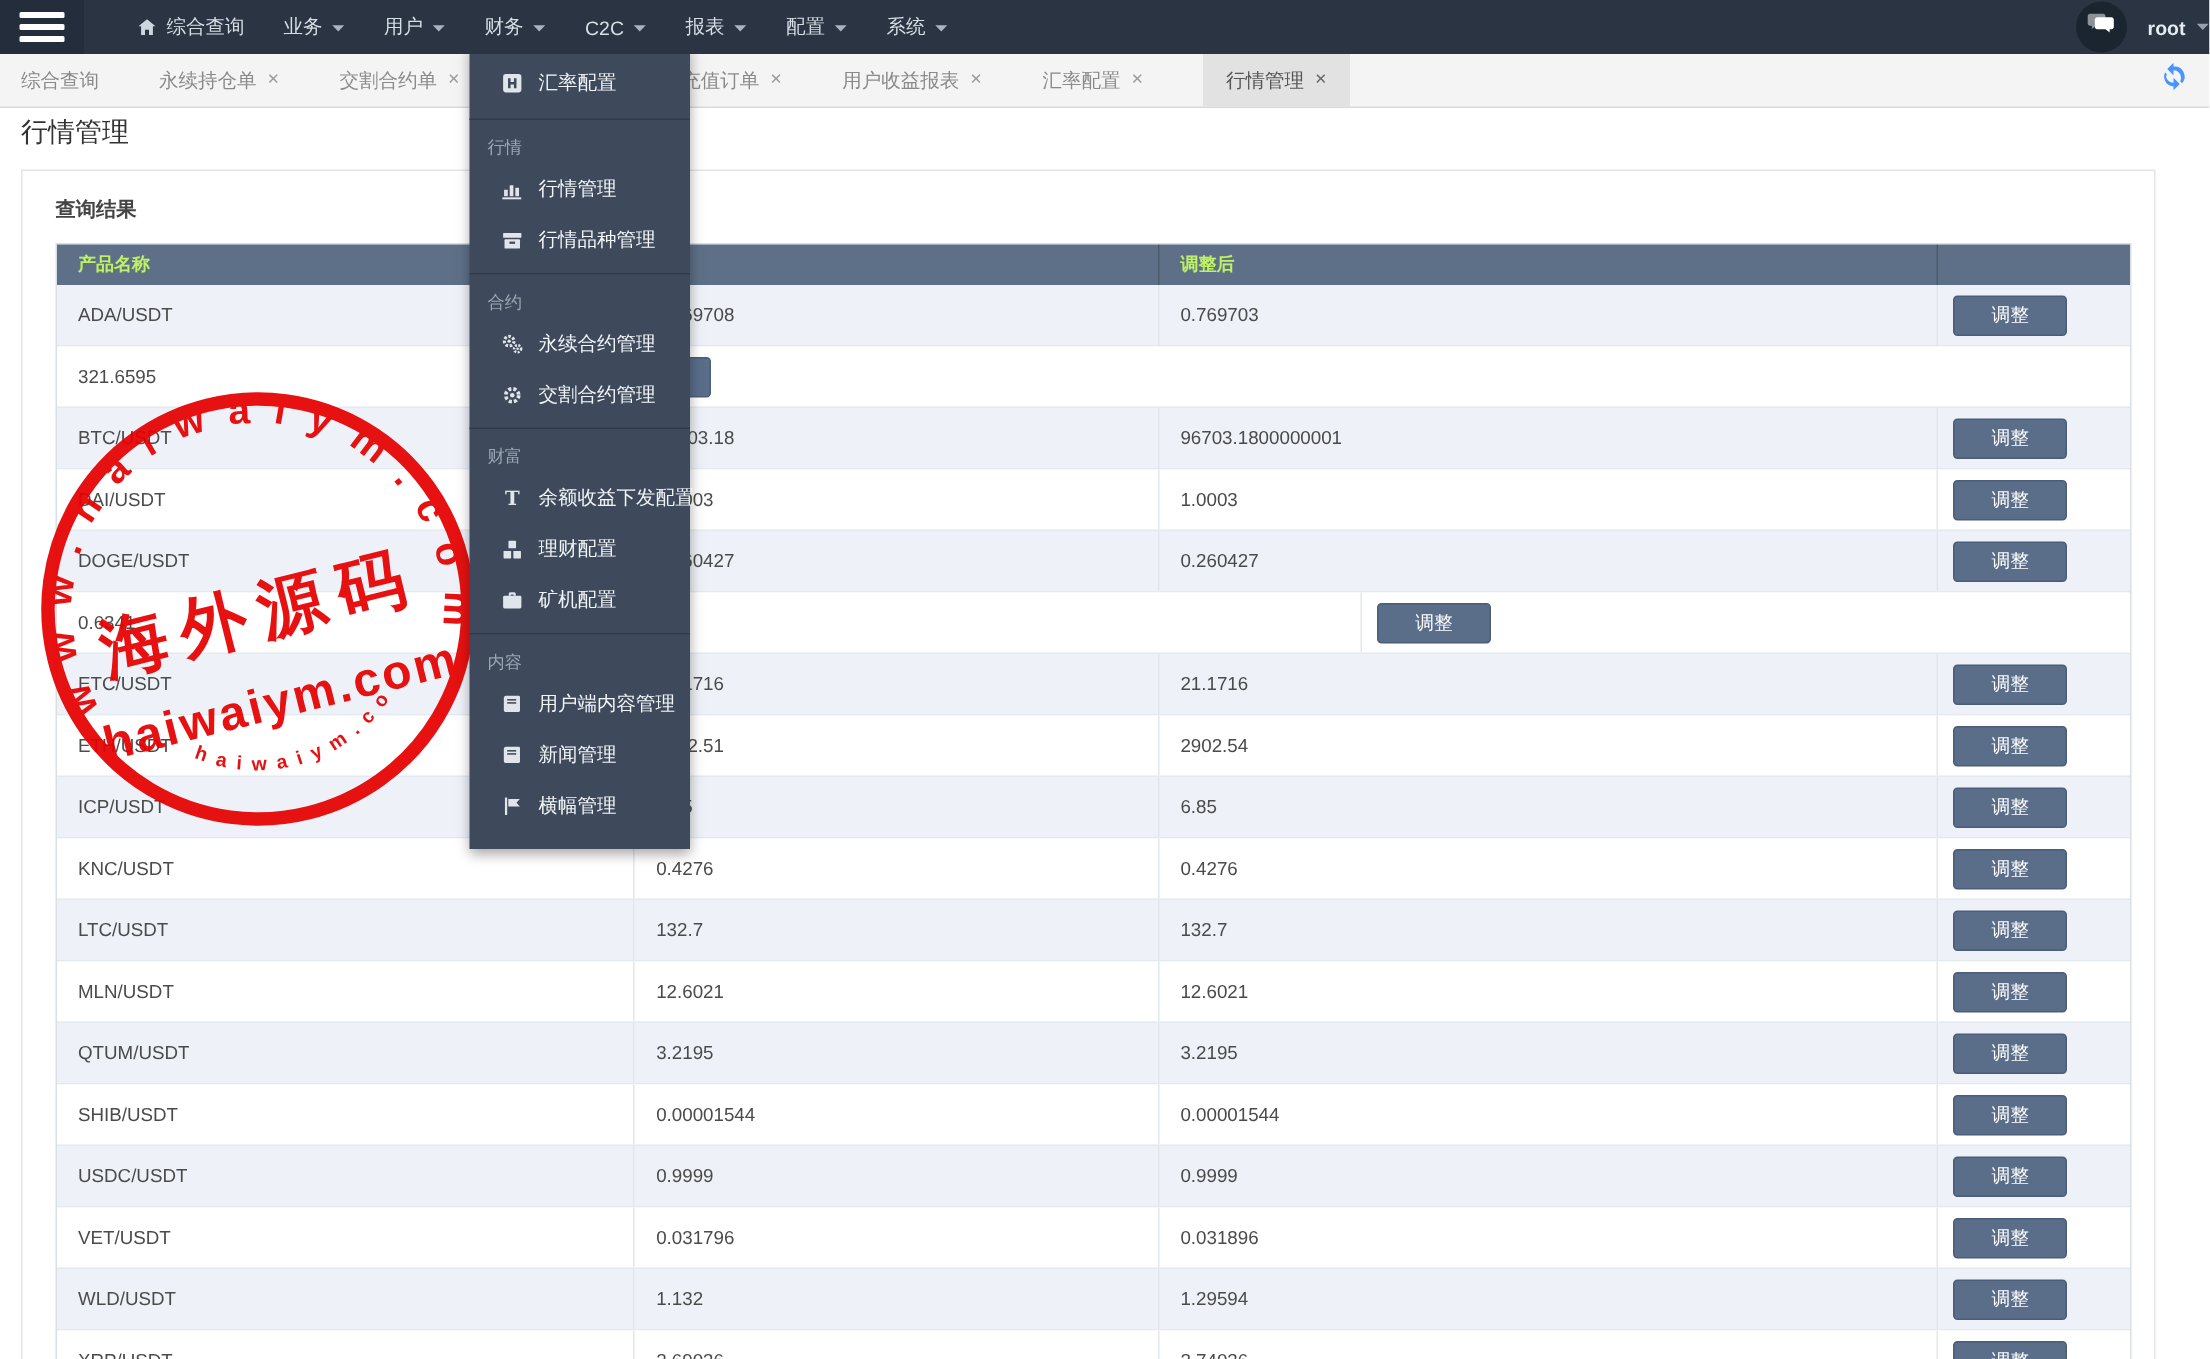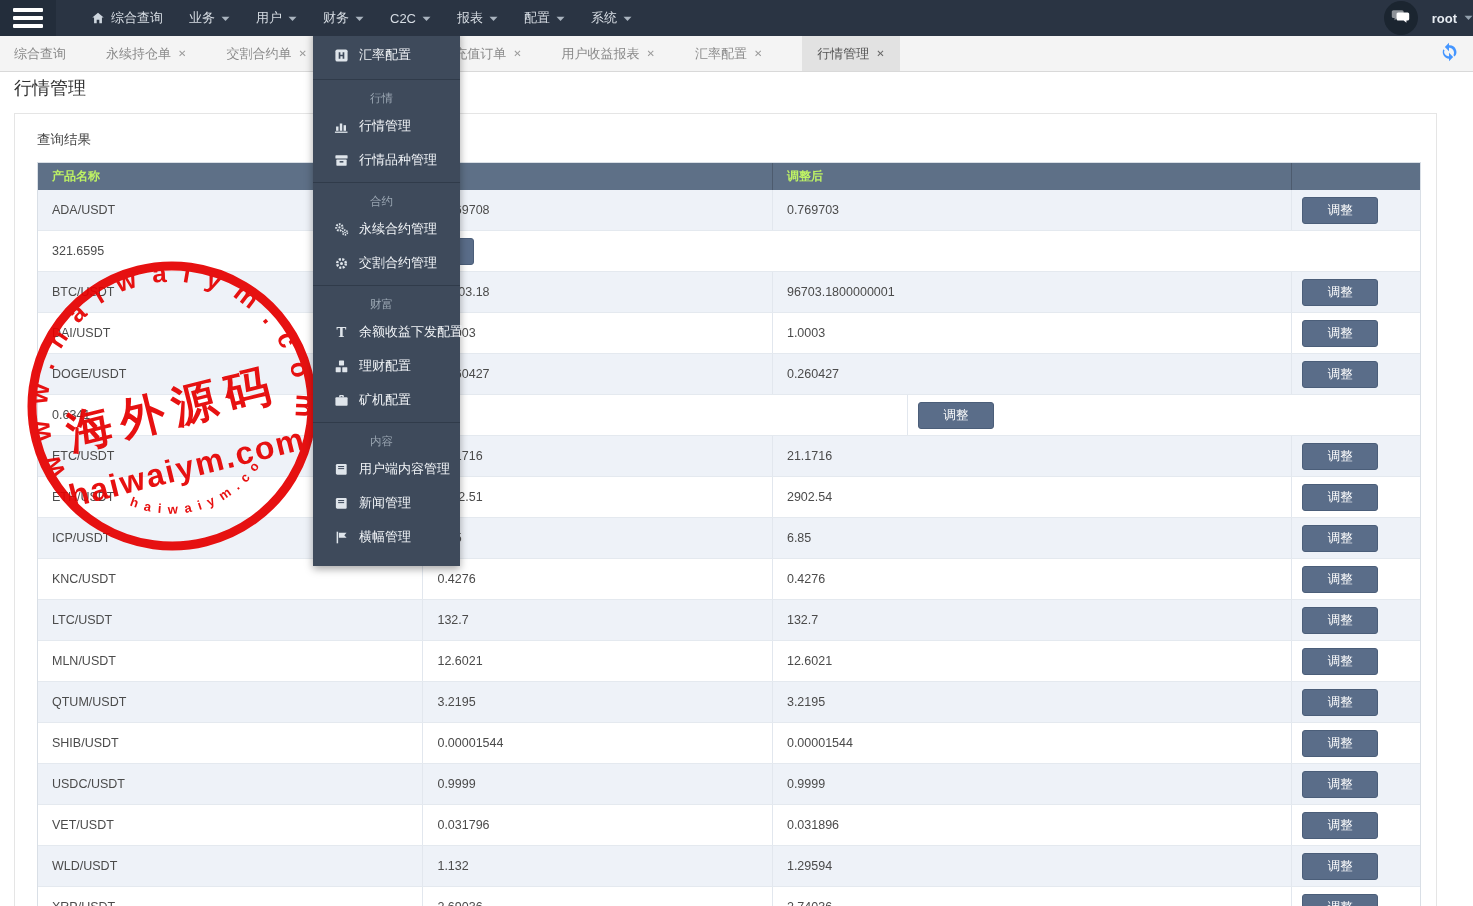"行情" .dd-header { margin-left: 25px -> none; padding: 11px 0 3px 32px -> 11px 0 3px 12px }
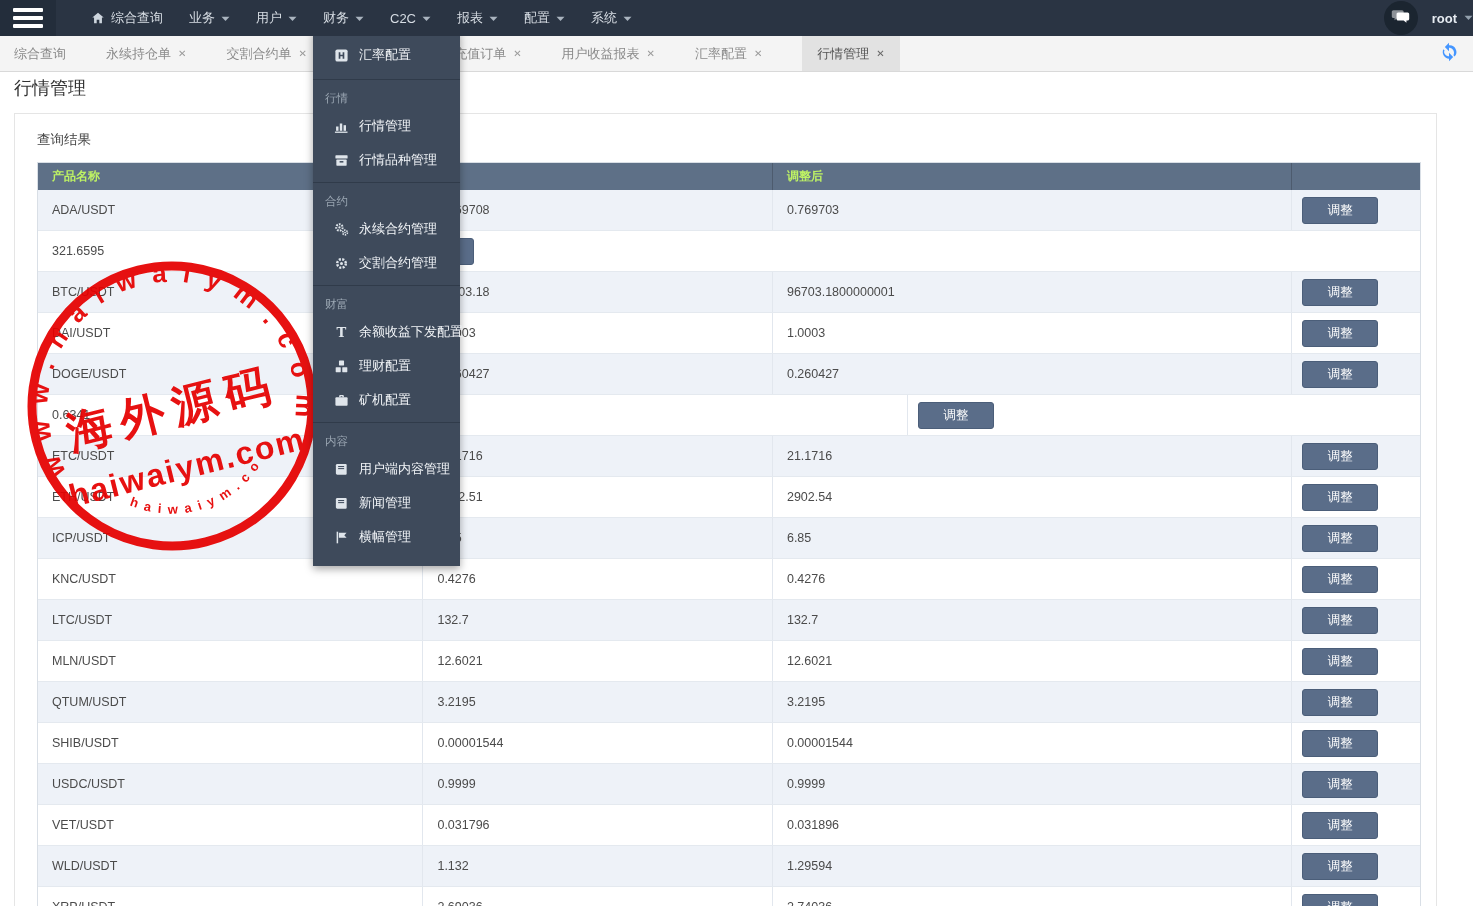"查询结果" .panel-title { font-weight: normal -> bold }
